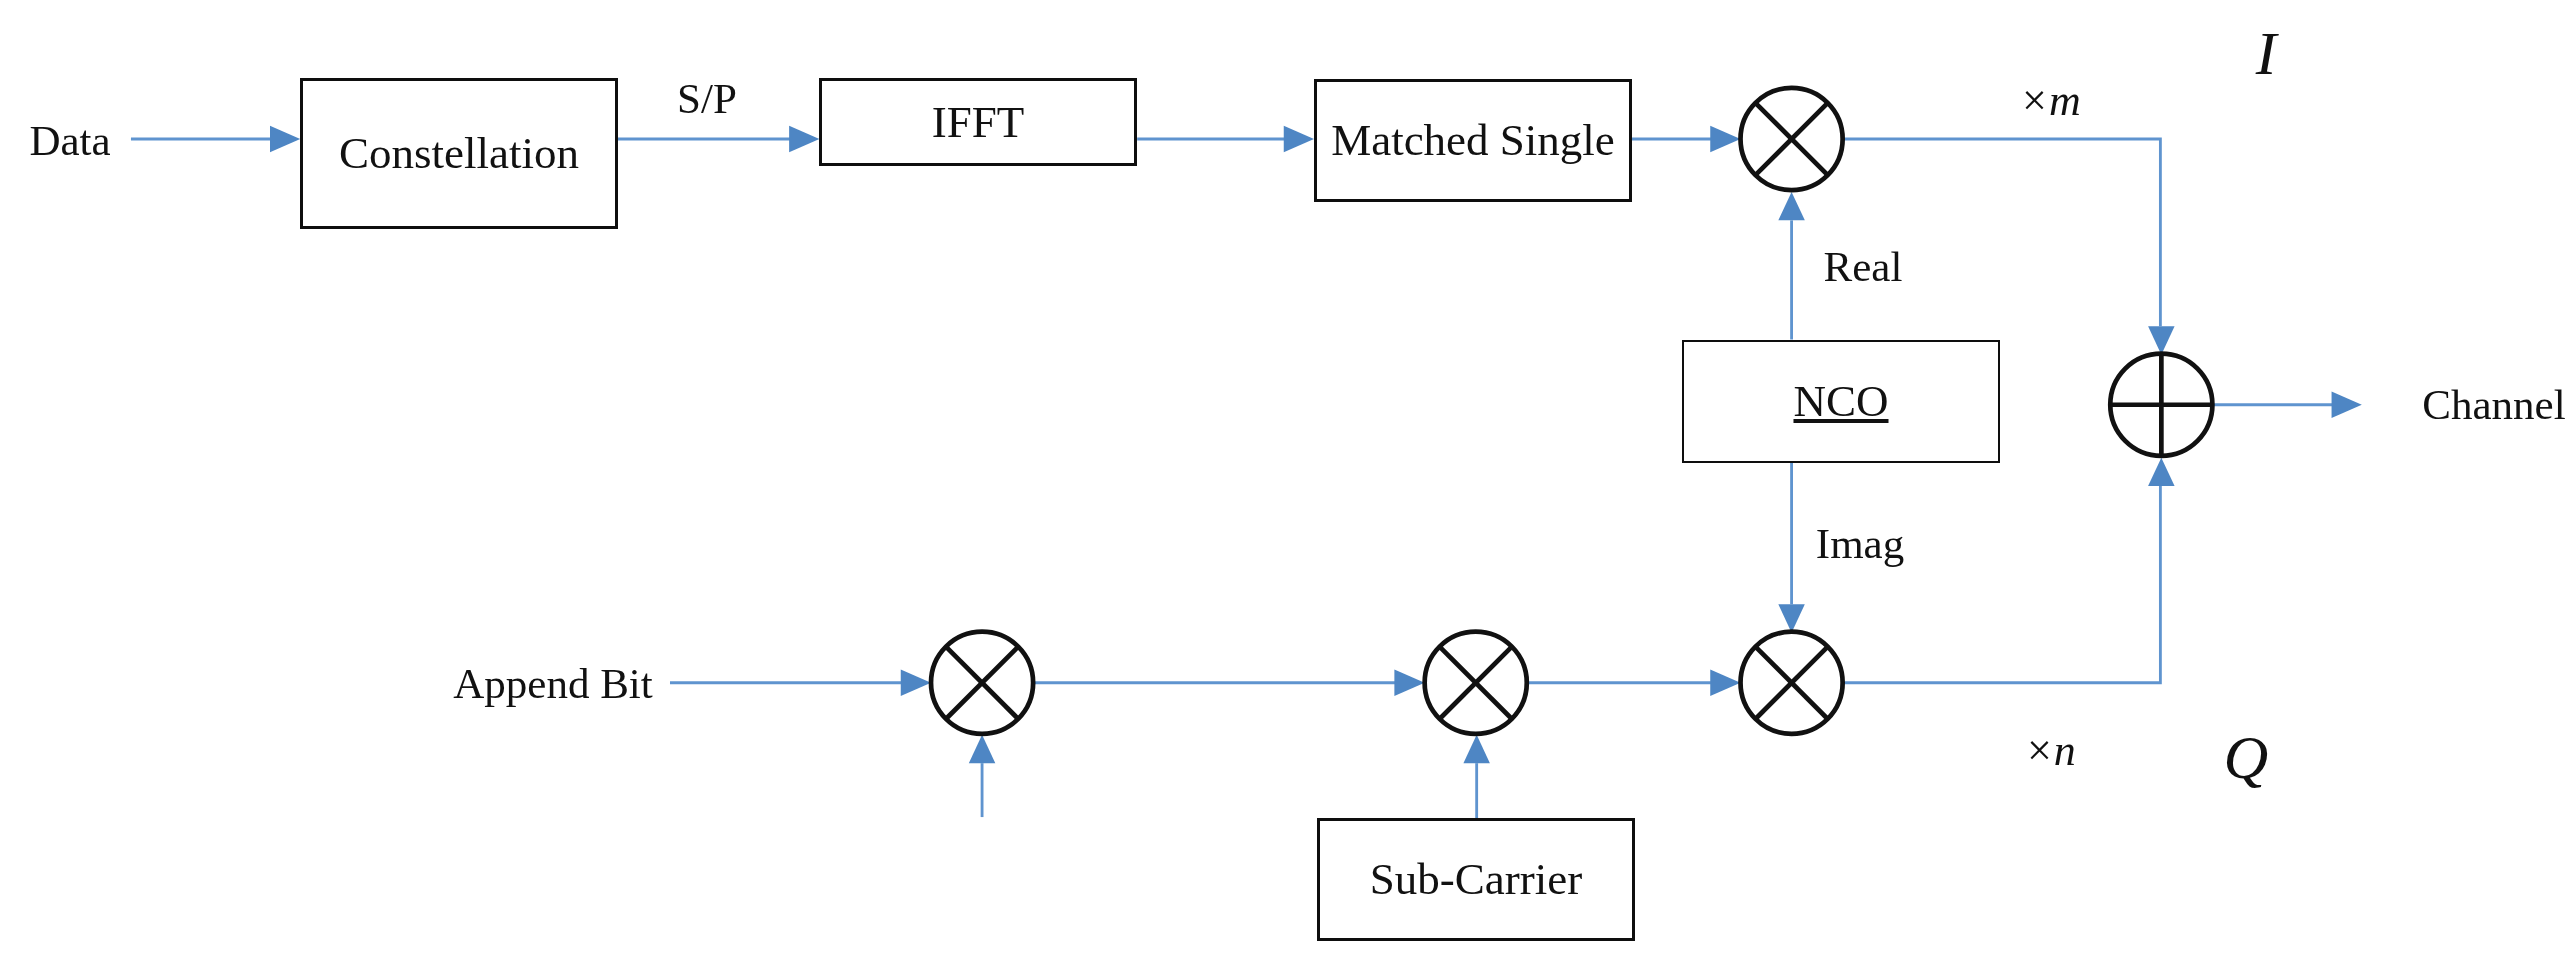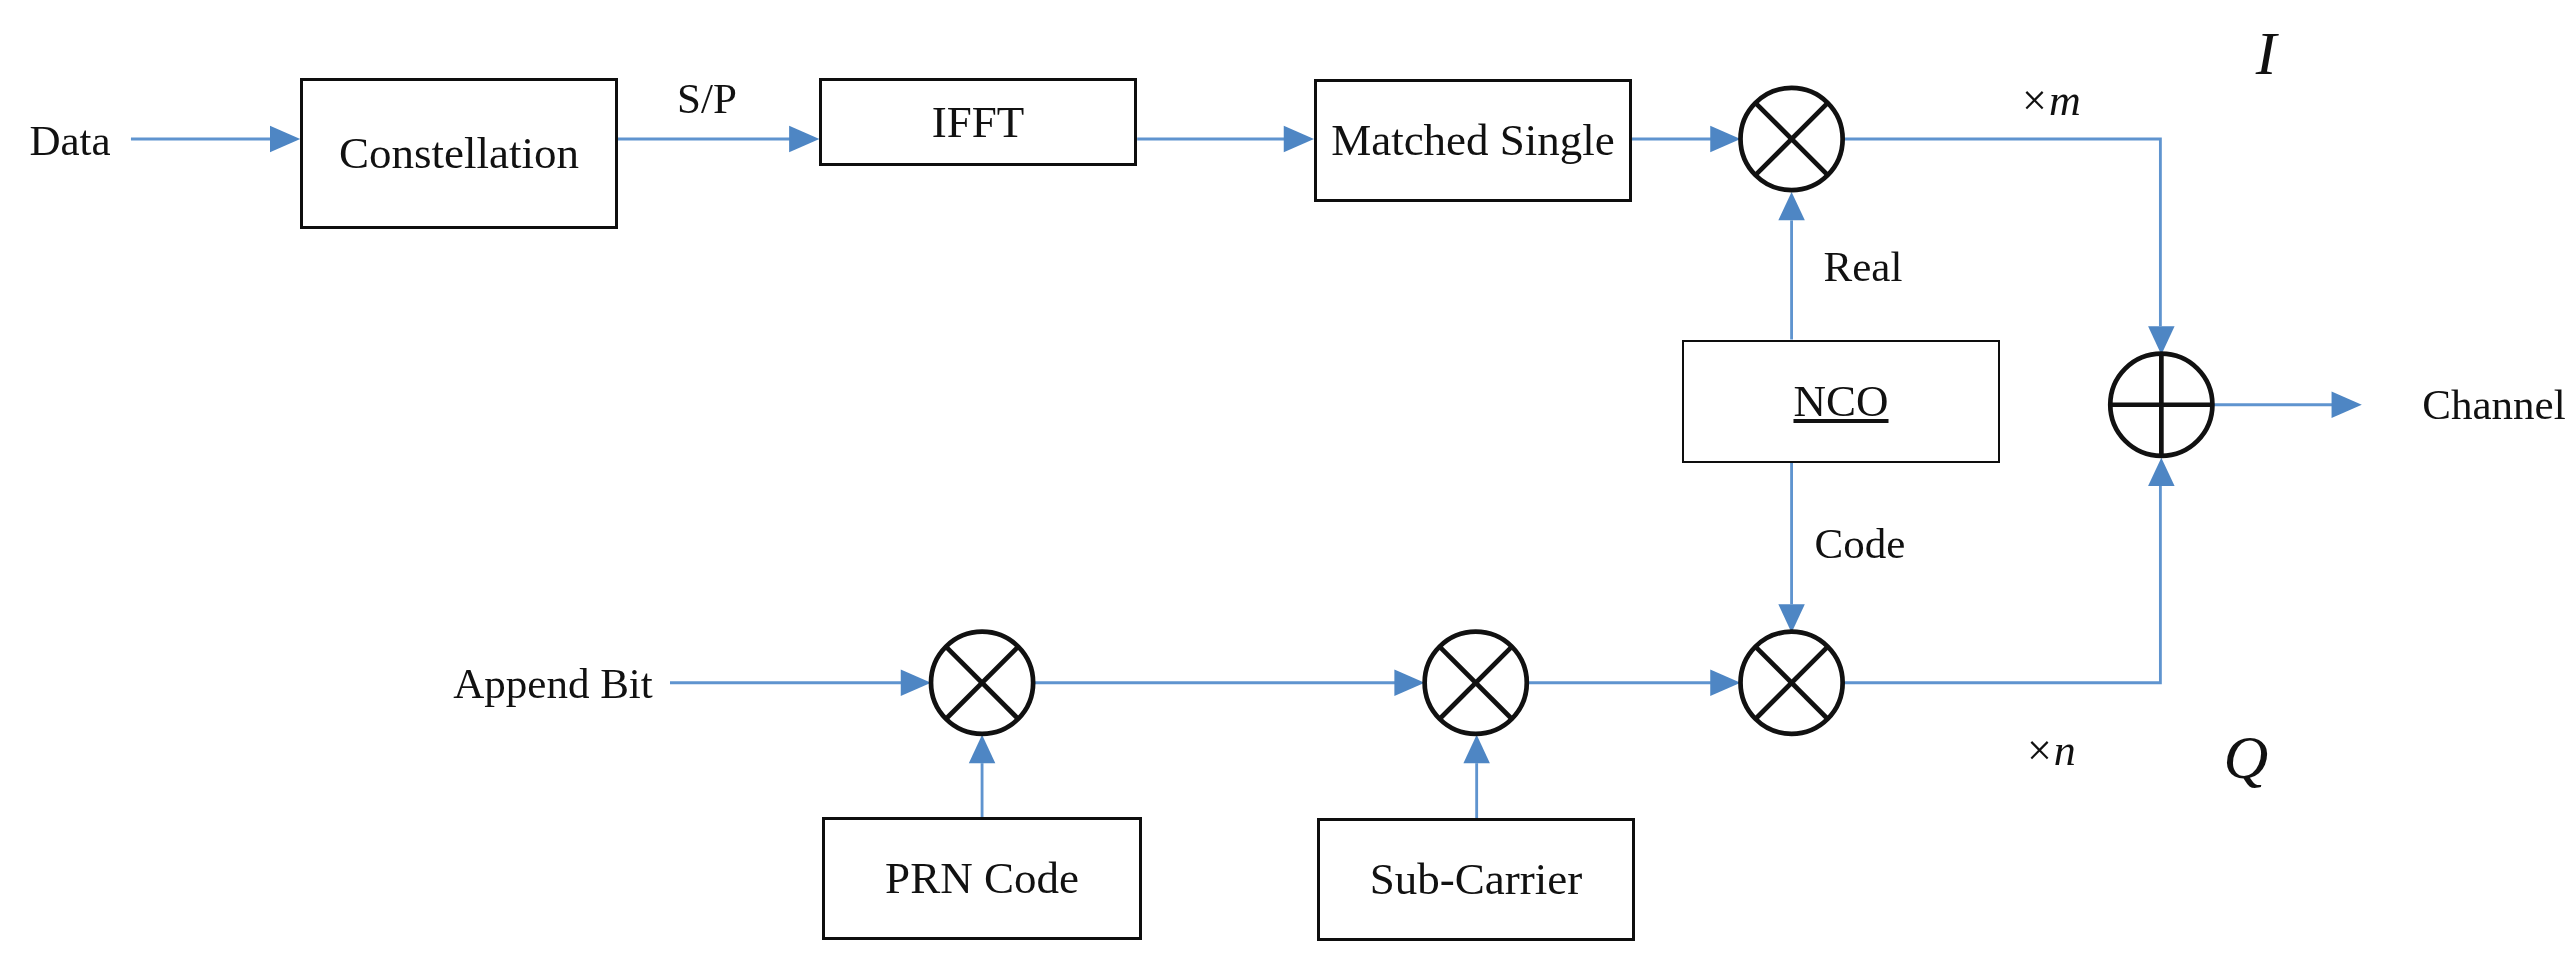"Code" div.lbl { text: Code -> Imag }
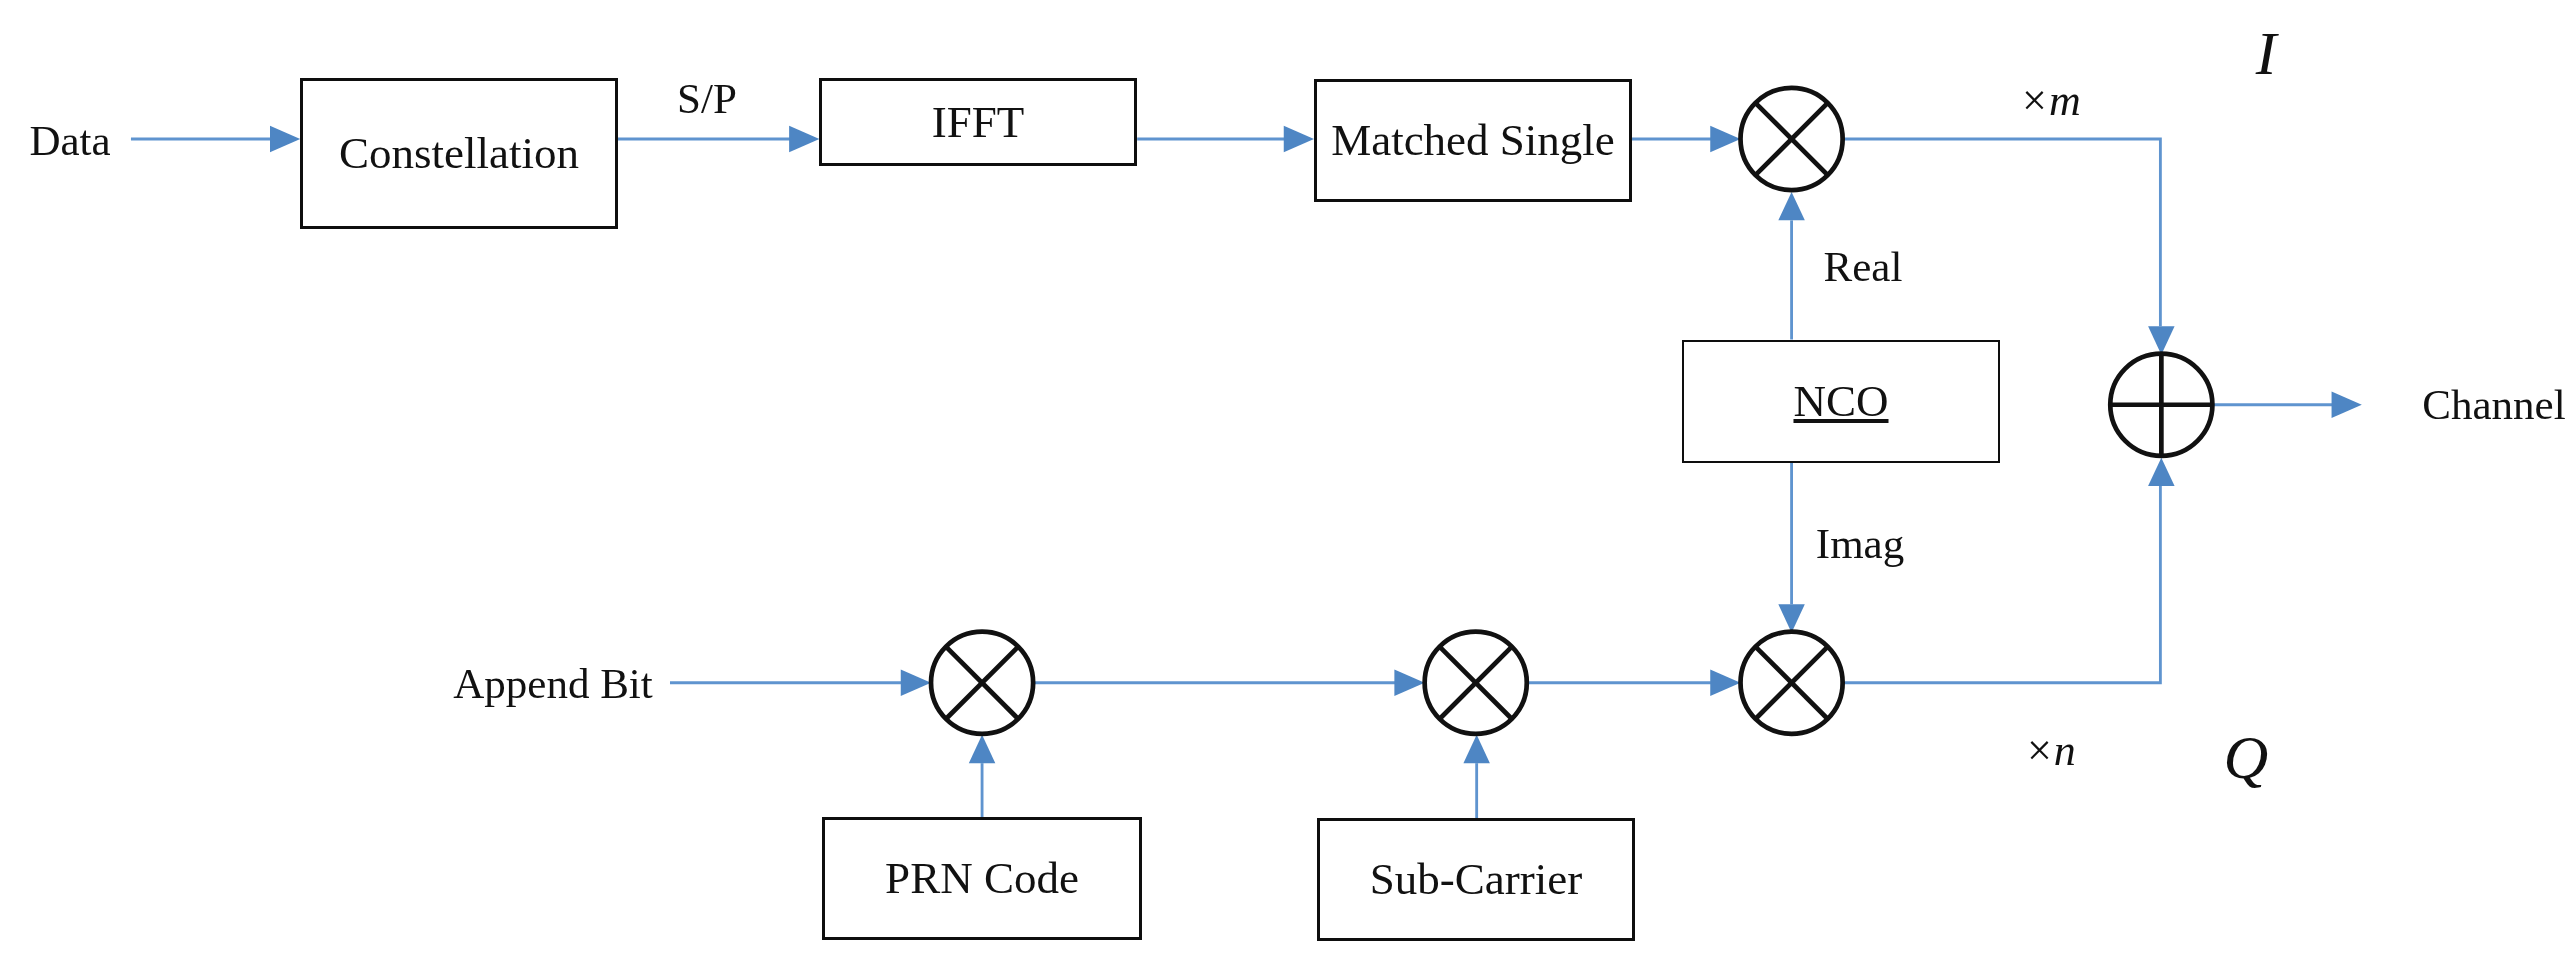"PRN Code" div.block { html: <div> <span>PRN Code</span> </div> -> none }
